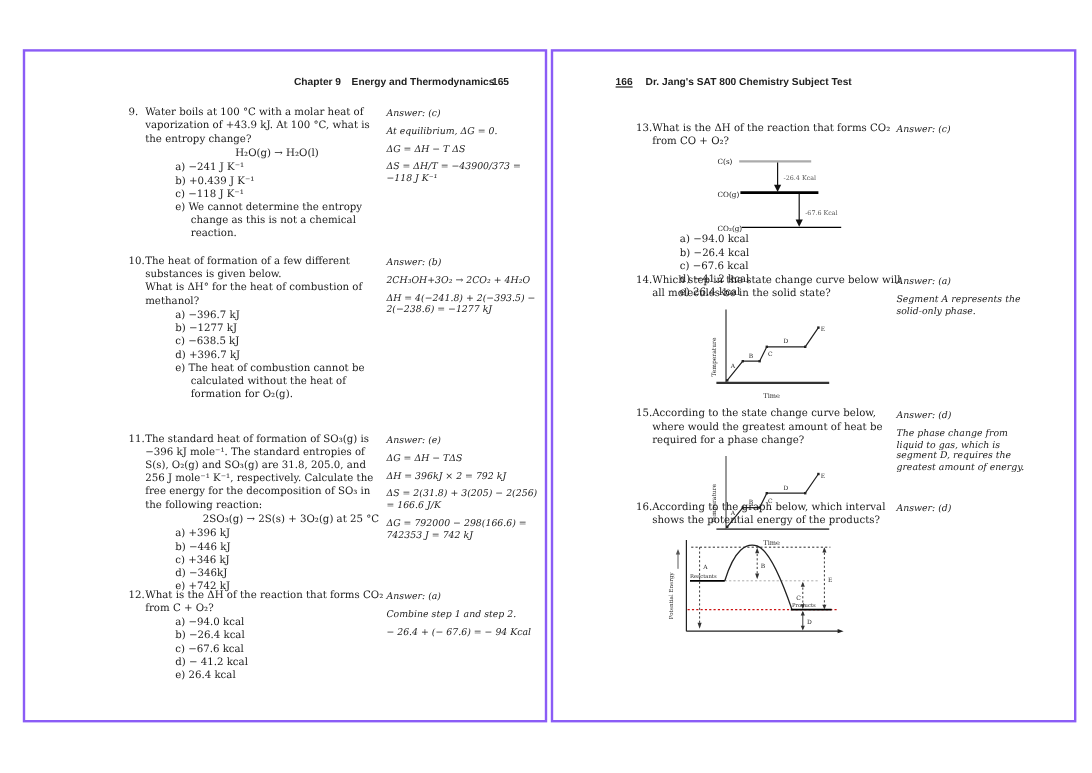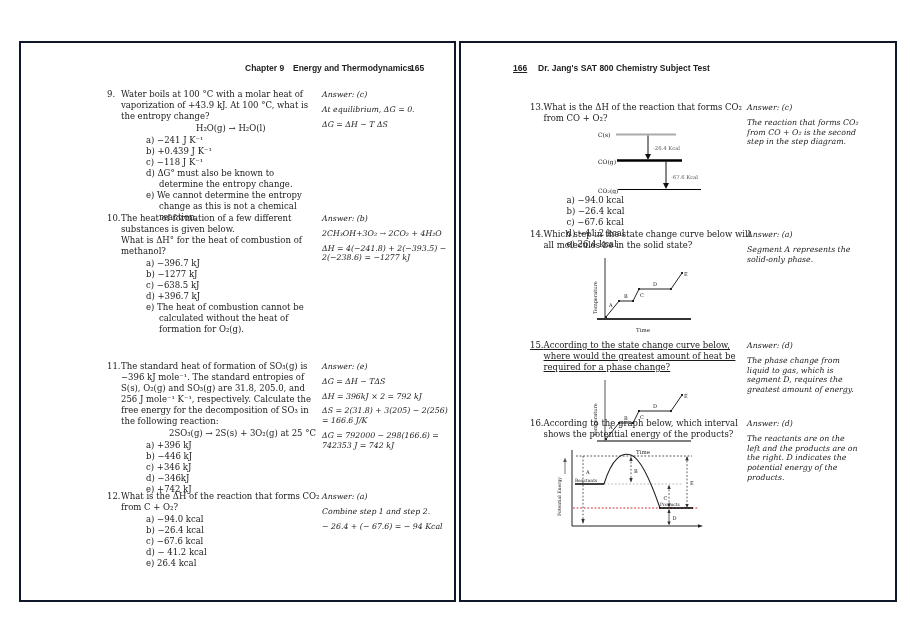"Chapter 9" .page { border: 2px solid #0f172a -> 2px solid #8b5cf6 }
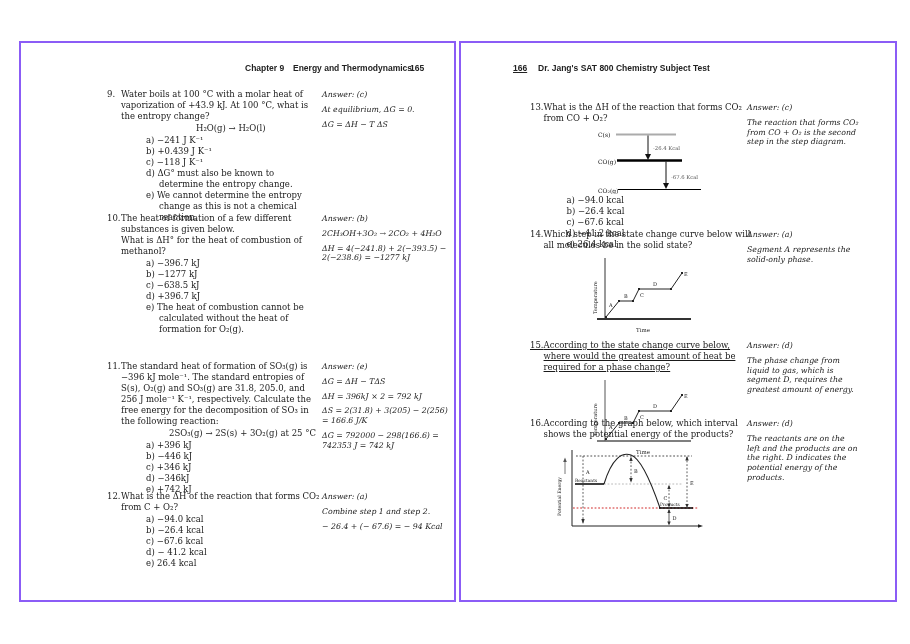"The reaction that forms CO₂" div.ans-line { html: <div>The reaction that forms CO₂ from CO + O₂ is the second step in the step diagram.</div> -> none }
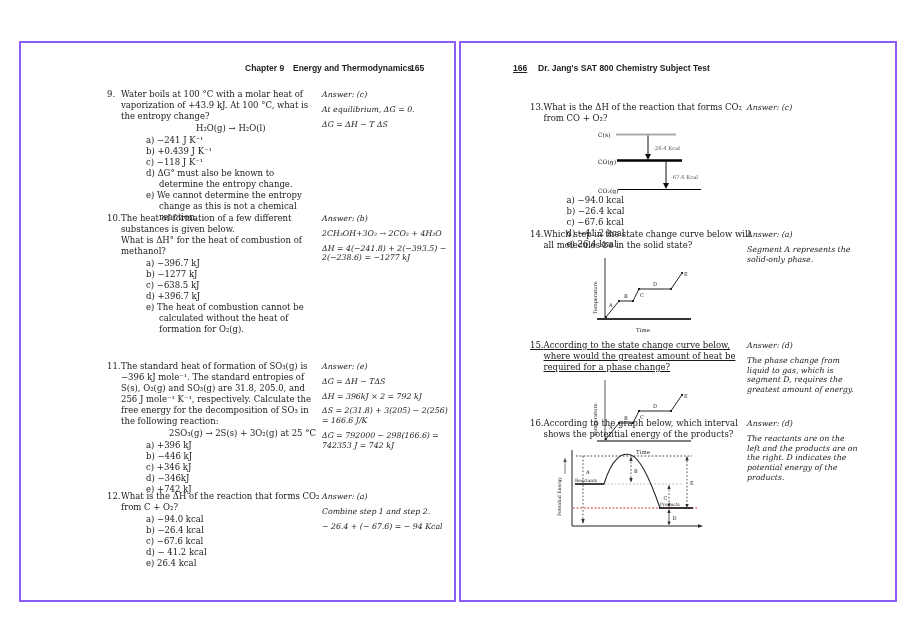"ΔS = ΔH/T = −43900/373" div.ans-line { html: none -> <div>ΔS = ΔH/T = −43900/373 = −118 J K⁻¹</div> }
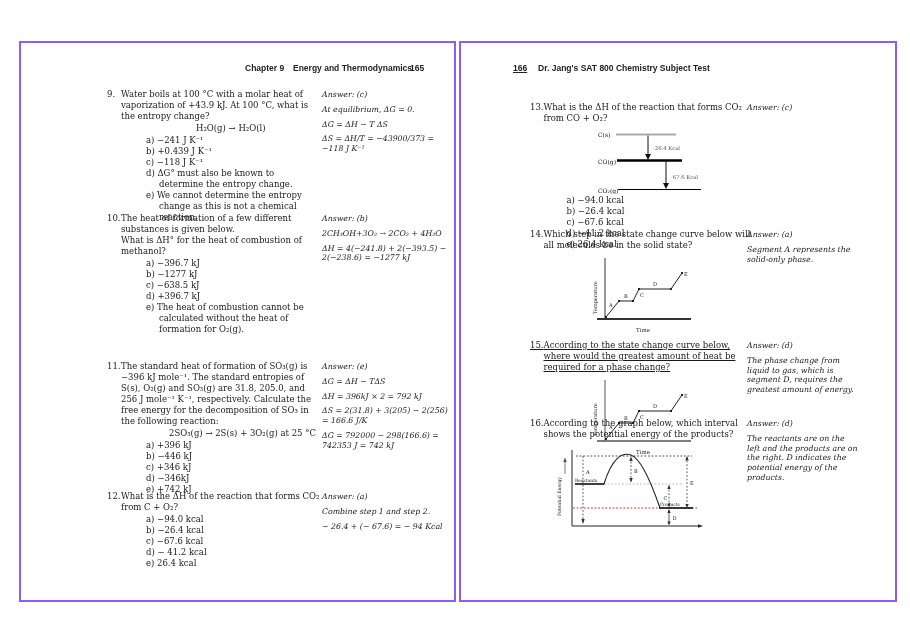"d) ΔG° must also be" div.choice { html: <div>d) ΔG° must also be known to determine the entropy change.</div> -> none }
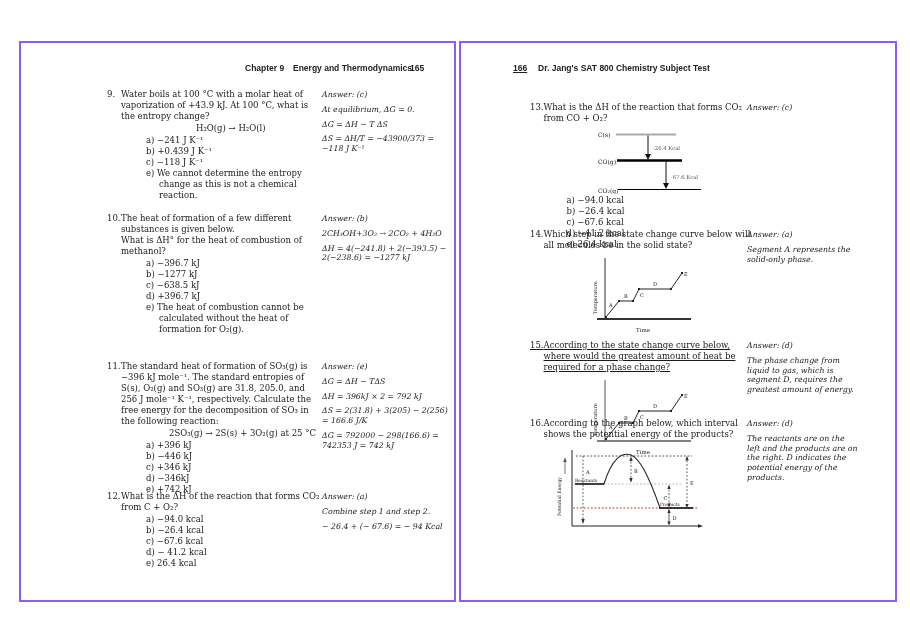"15." div.q { text-decoration: underline -> none }
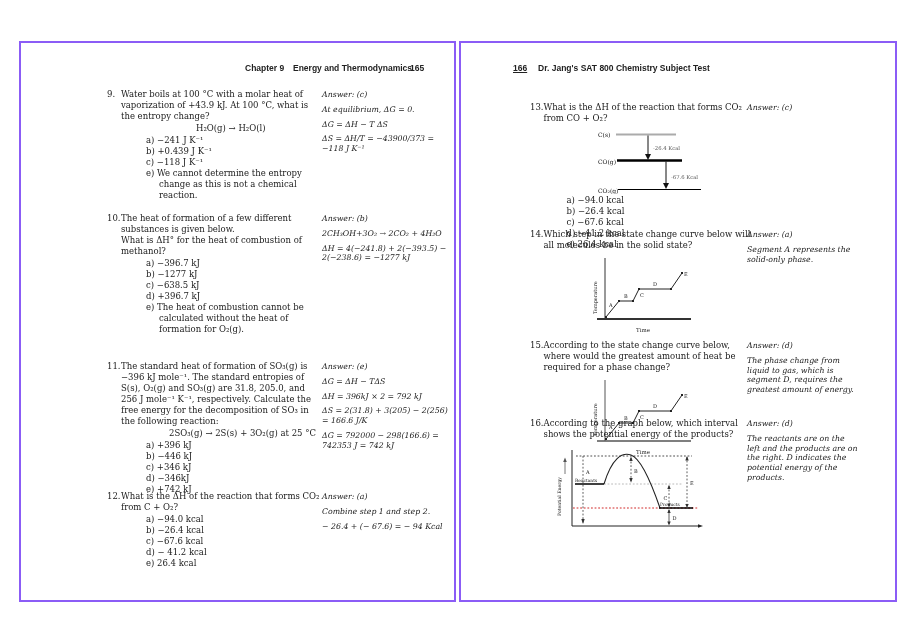"The reactants are on the" div.ans-line { html: <div>The reactants are on the left and the products are on the right. D indicates the potential energy of the products.</div> -> none }
